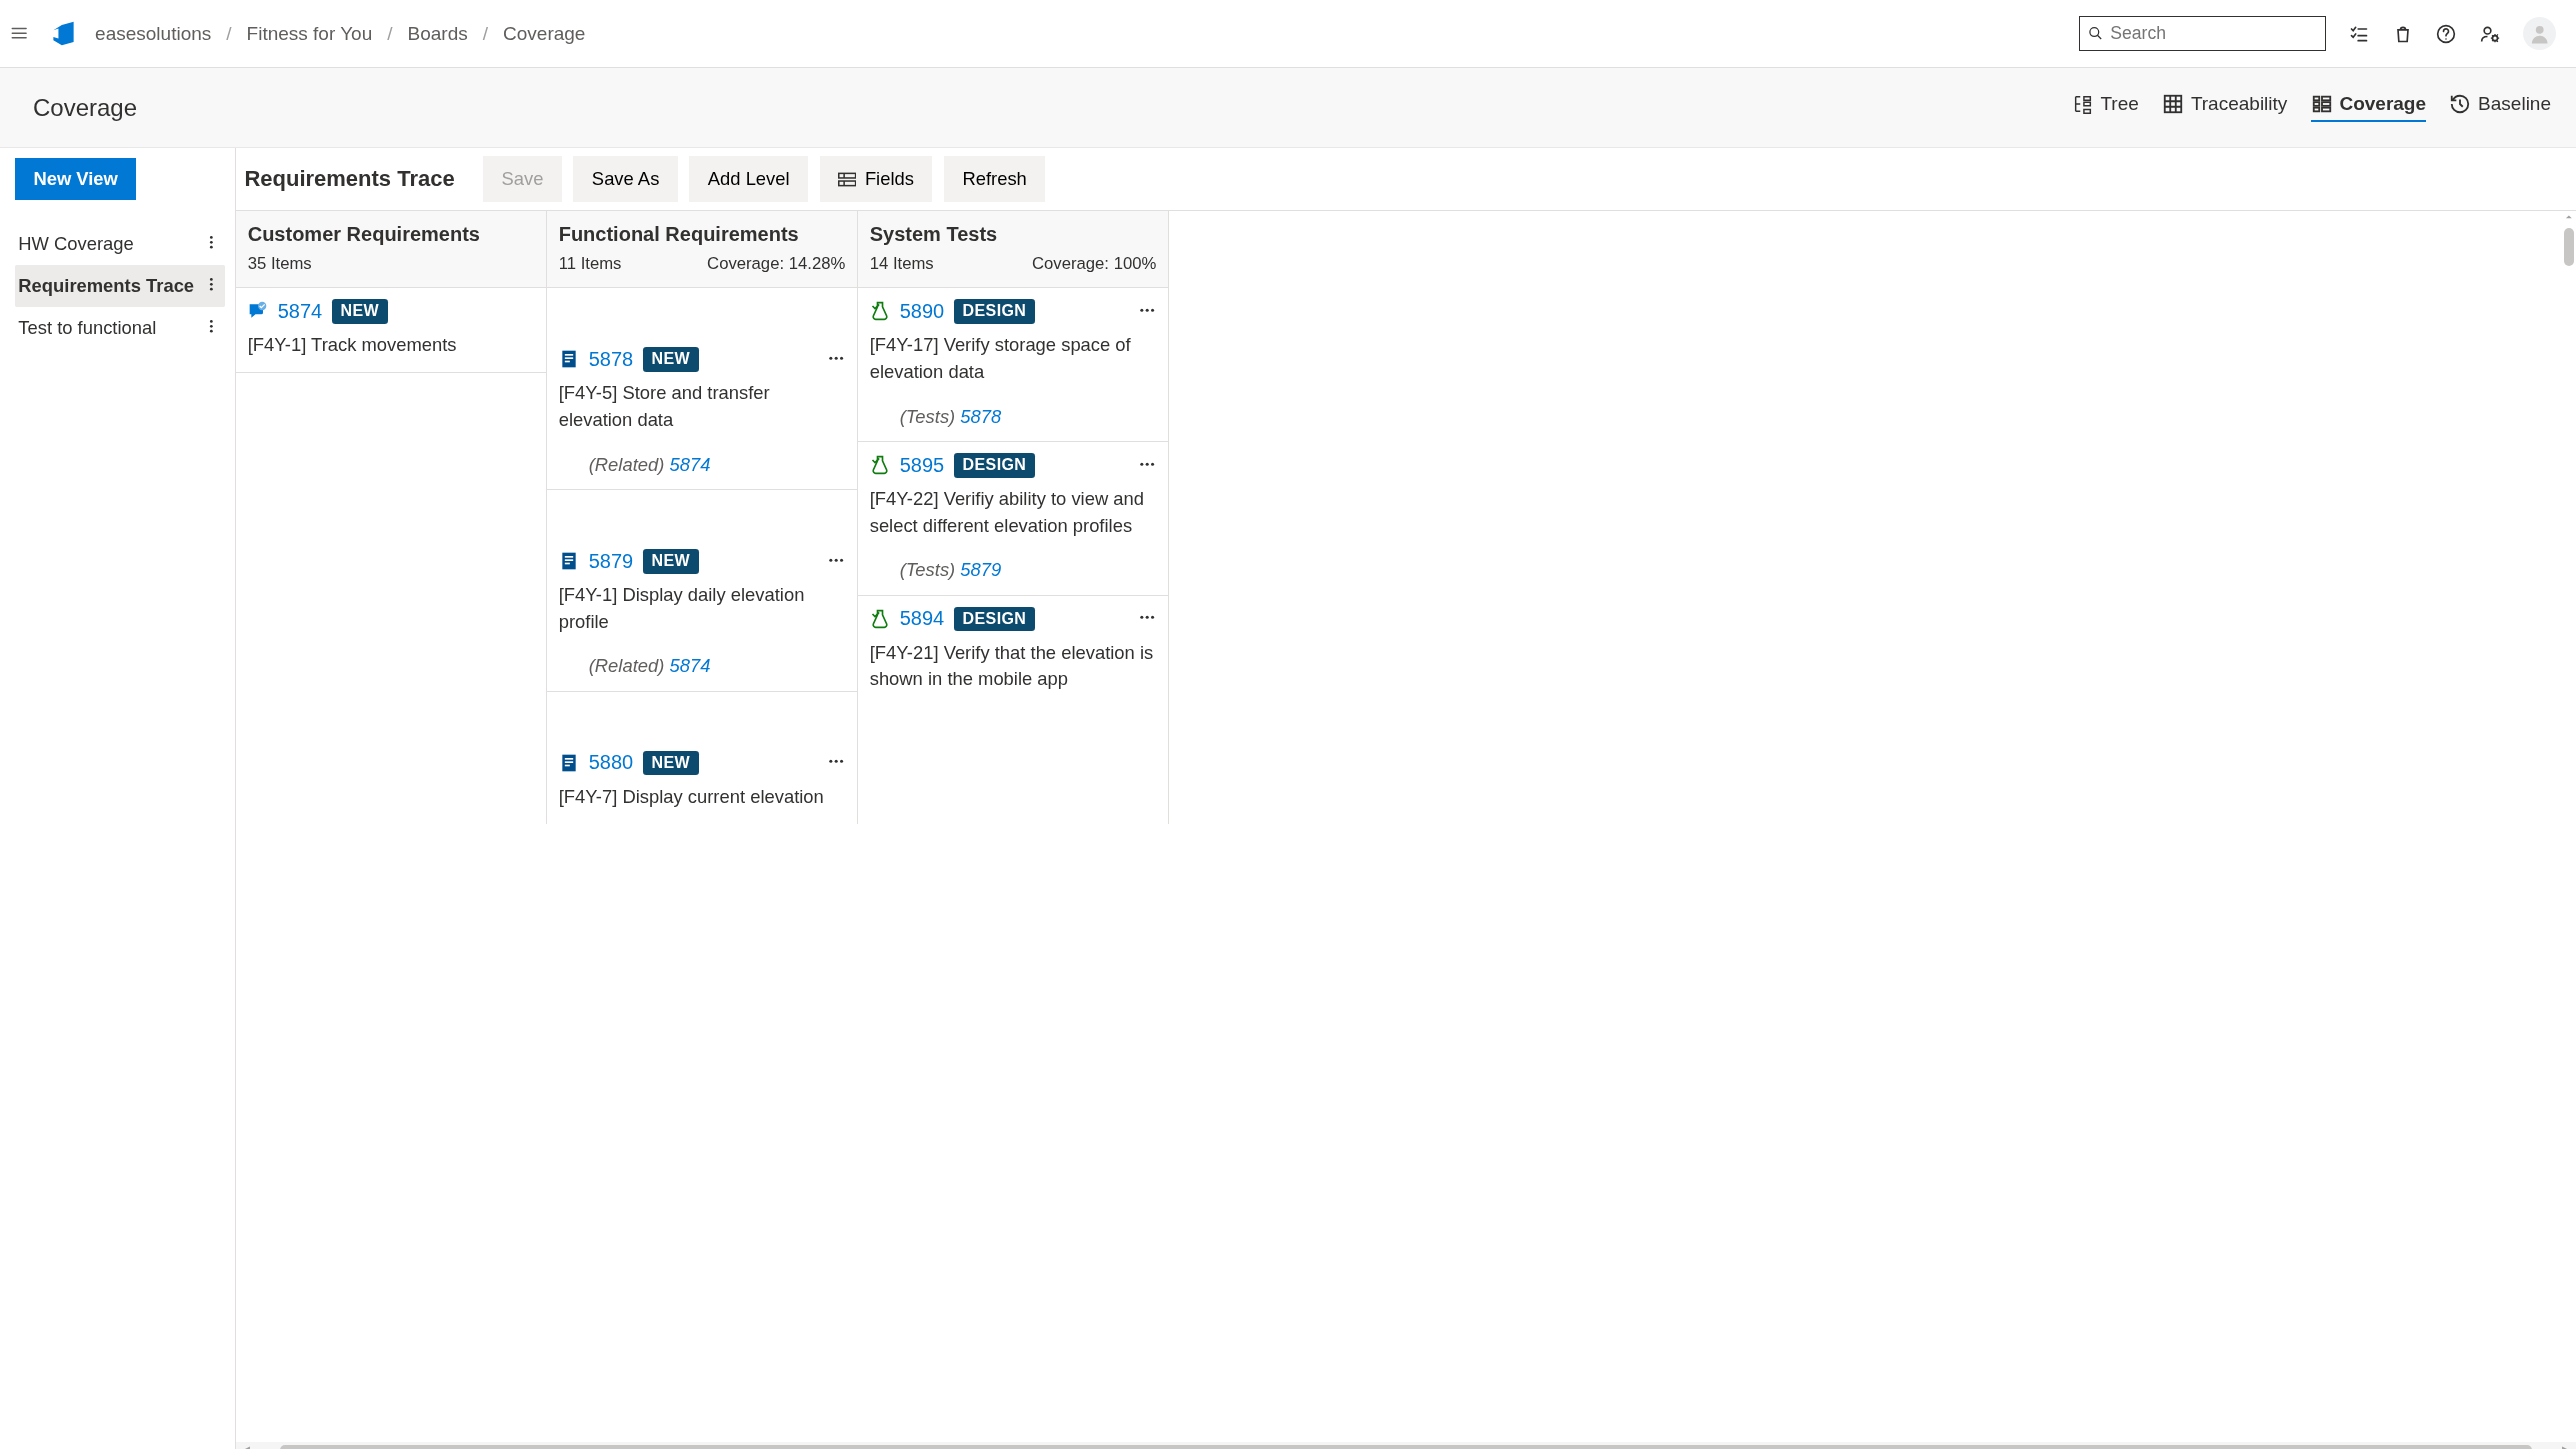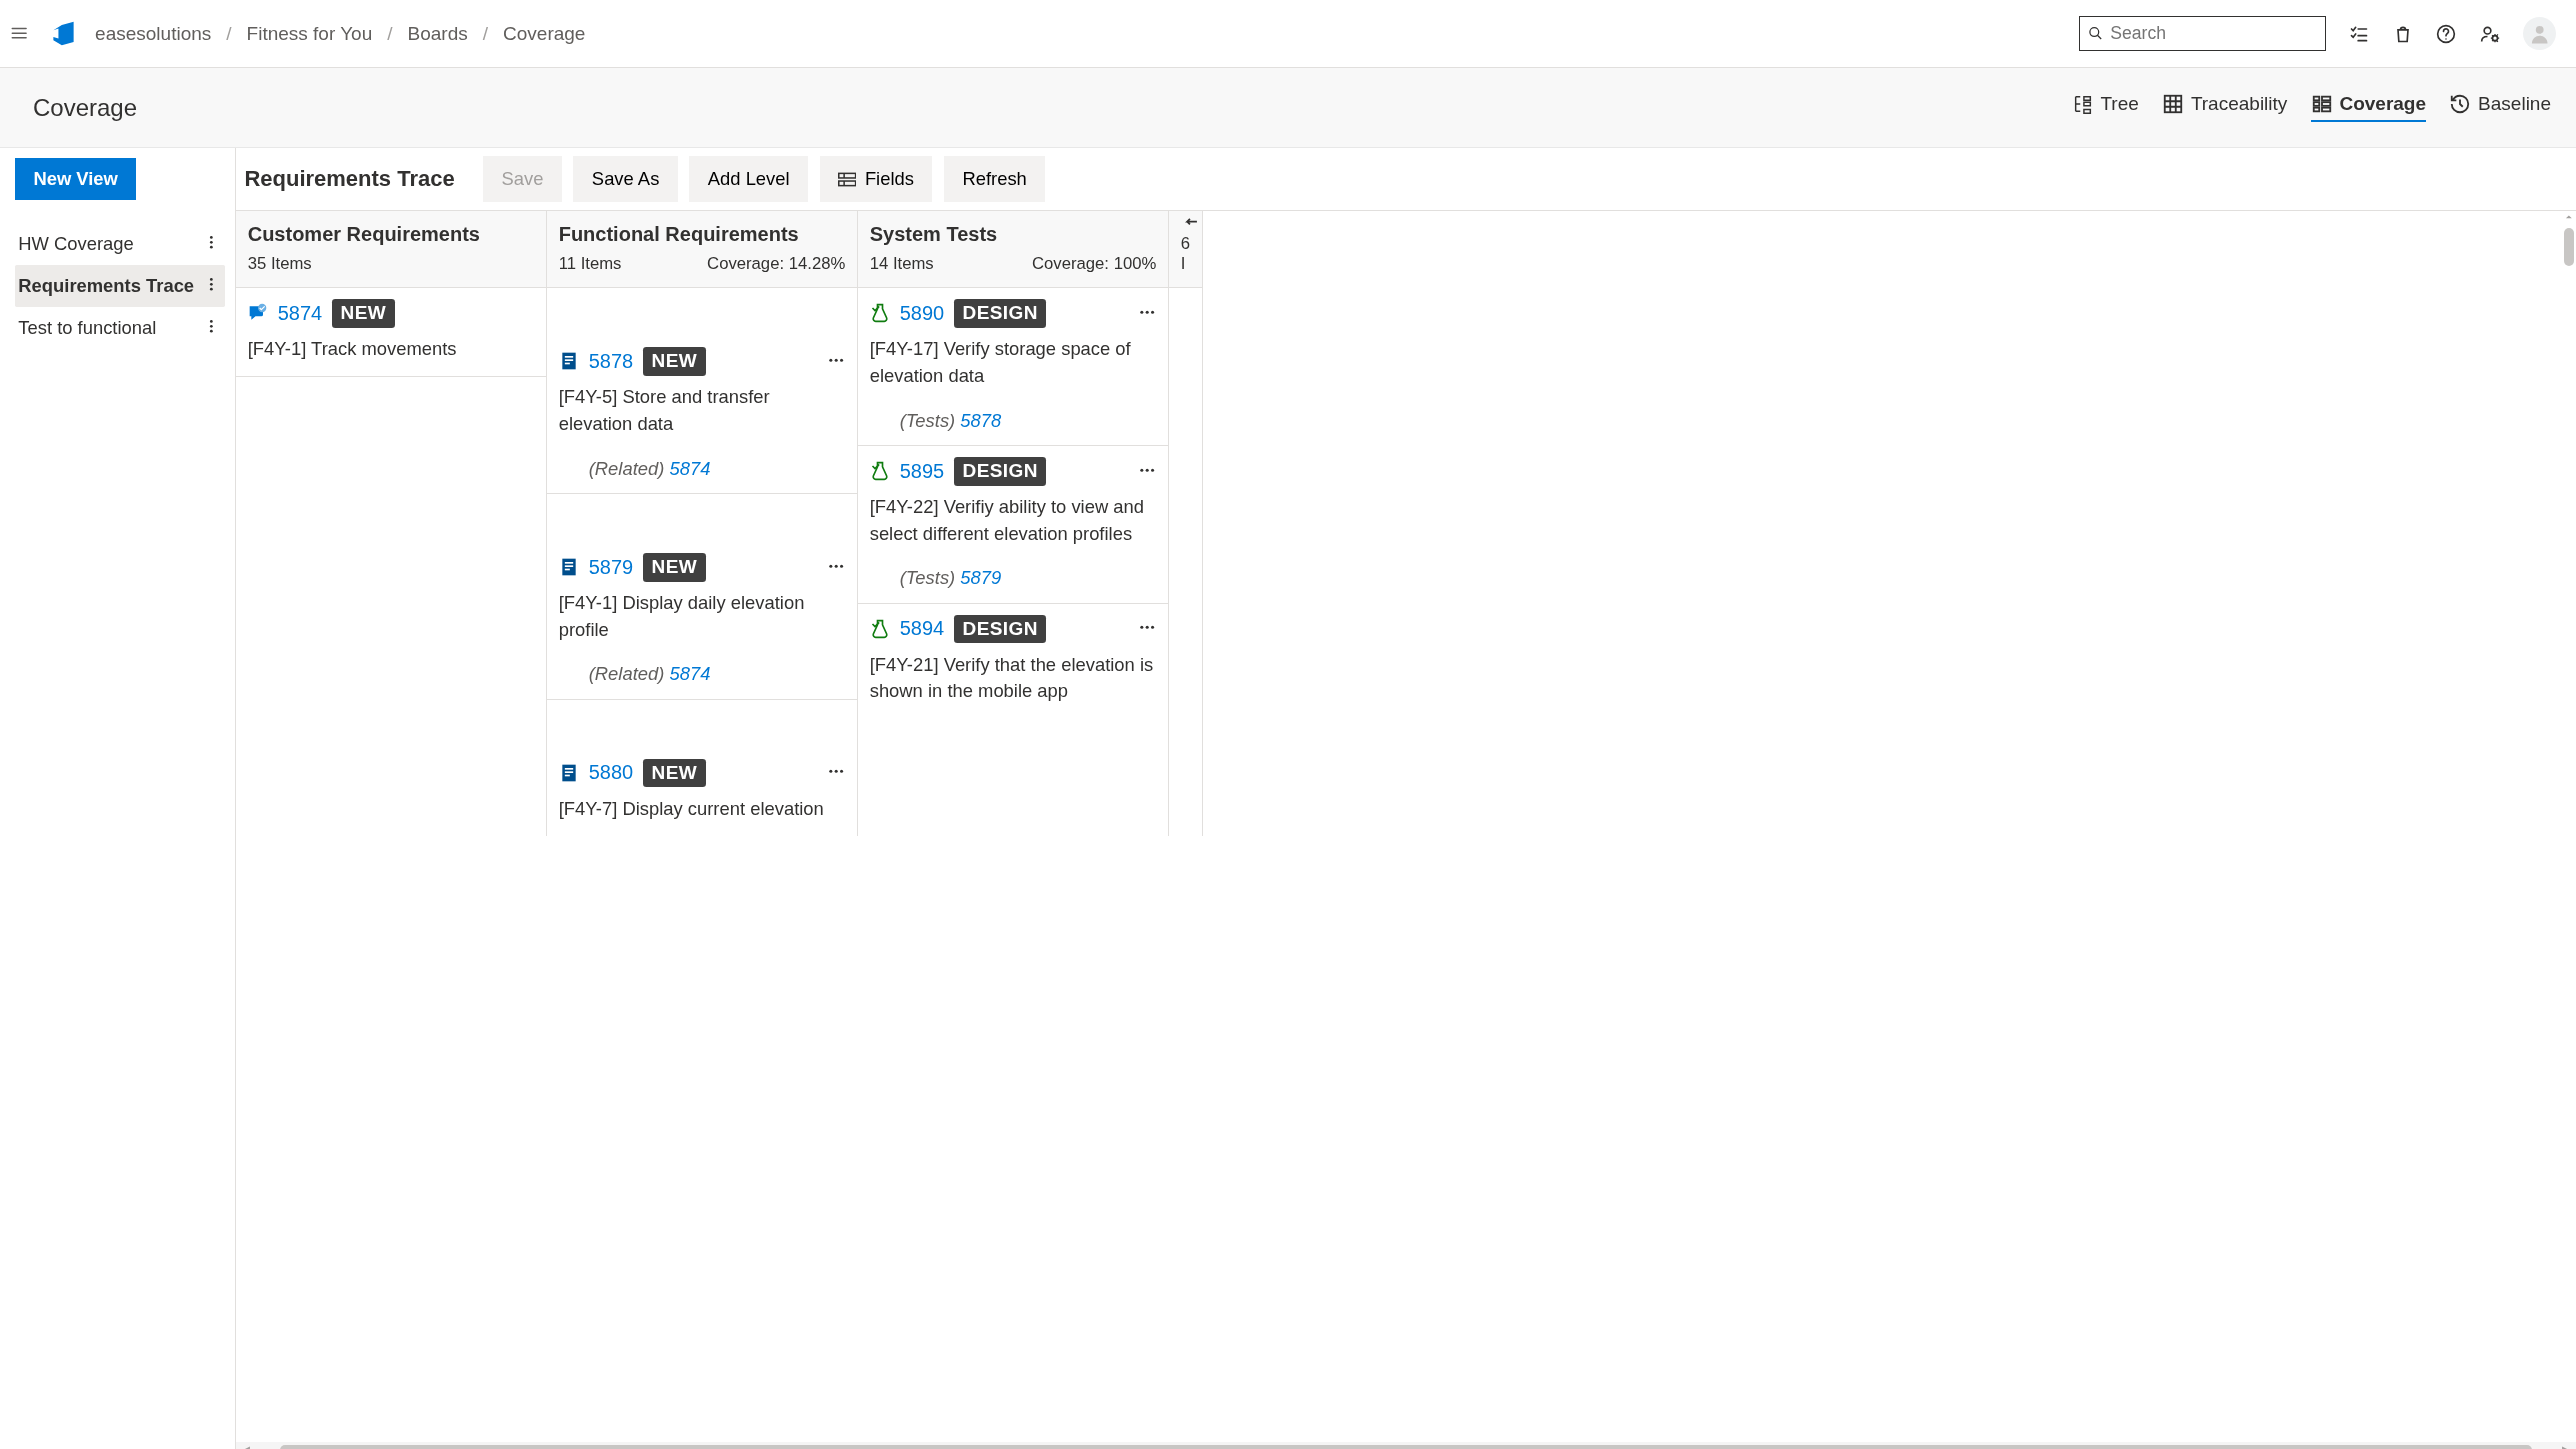"6 I" div.col { html: <div> <div> <div> <svg> <path></path> </svg> </div> <div></div> <div> <span>6 I</span> </div> </div> </div> -> none }
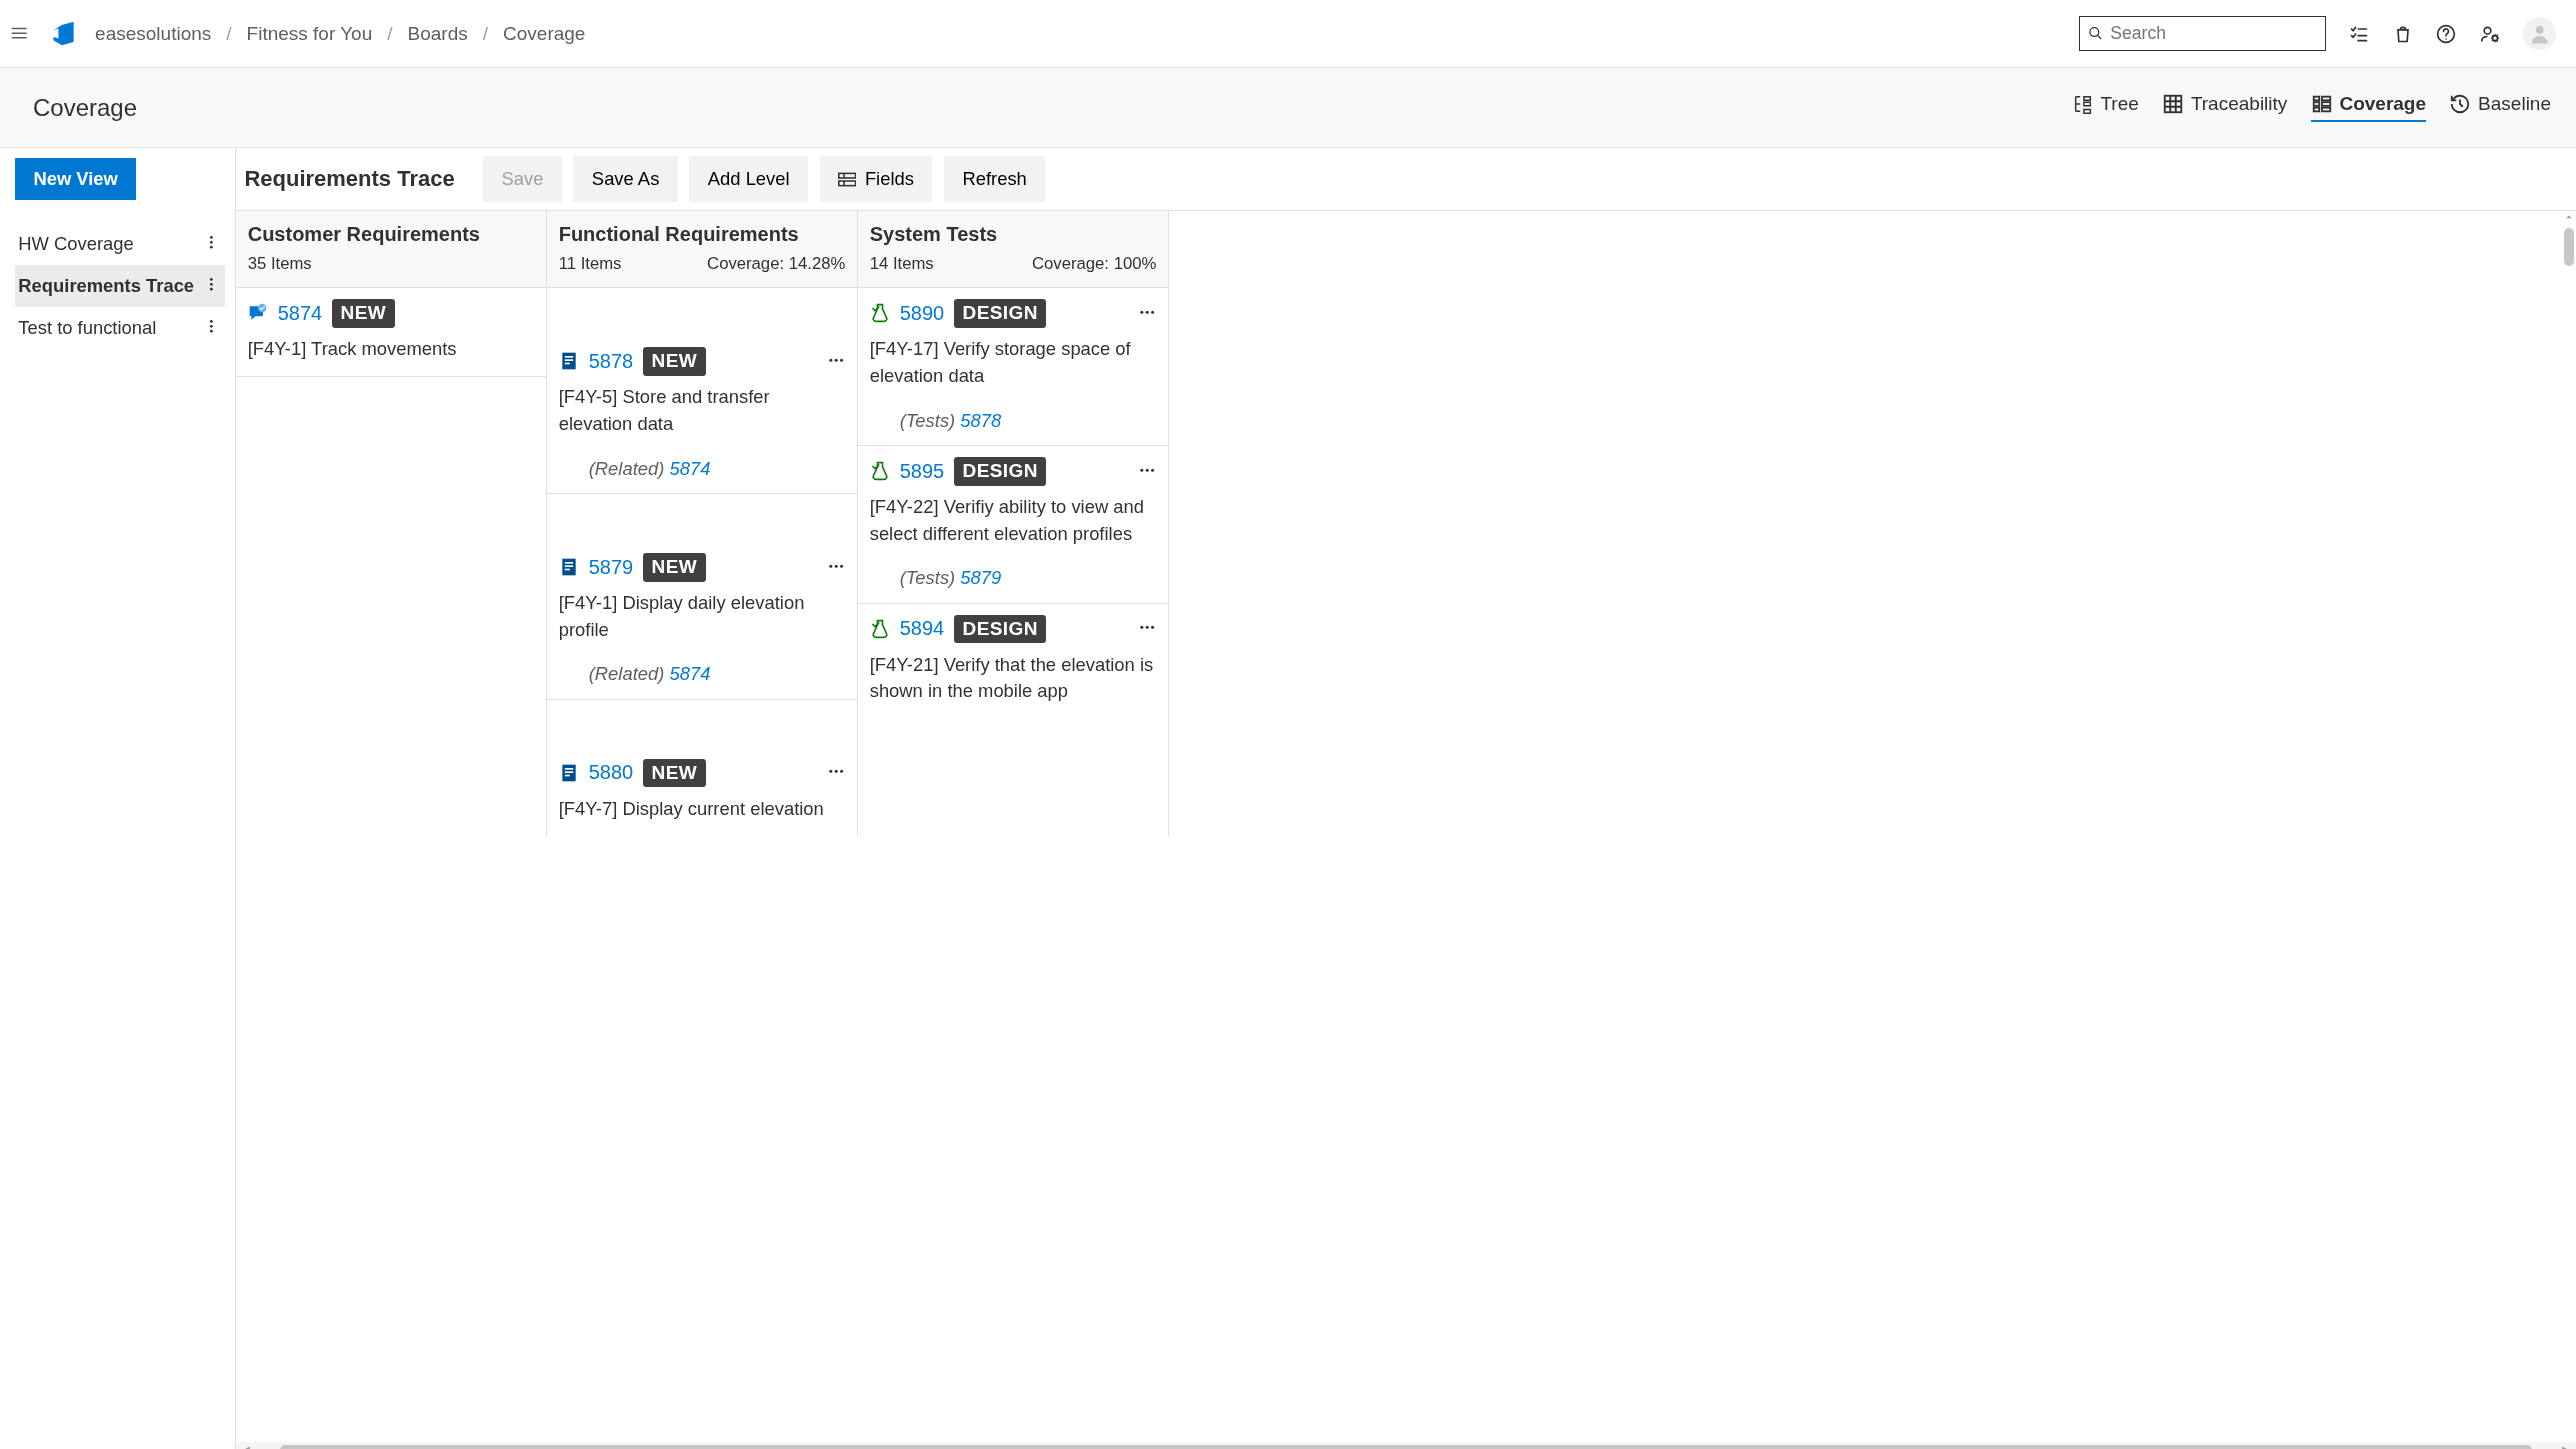"NEW" .badge { background: #404040 -> #0c4a6e; font-size: 19px -> 16px }
